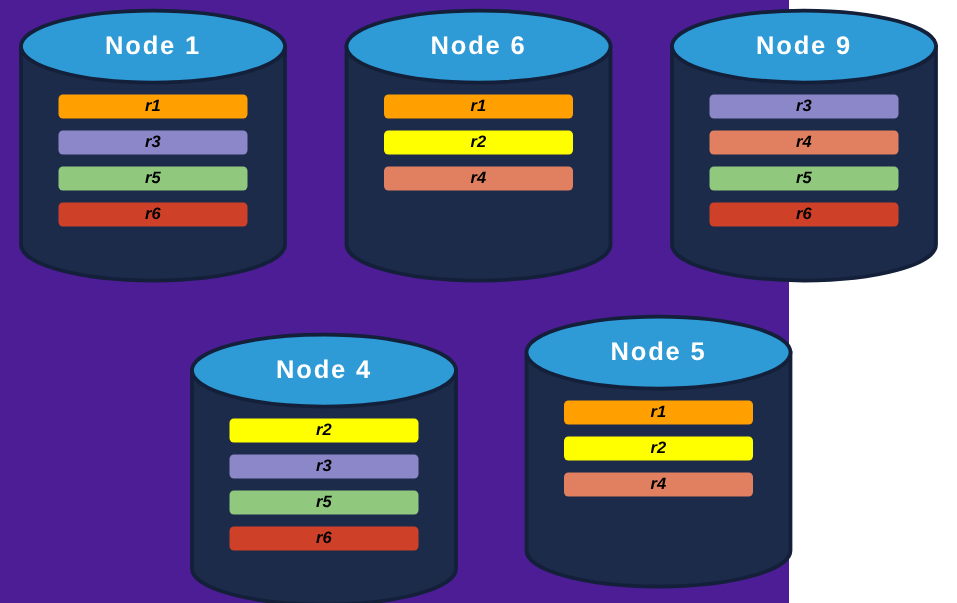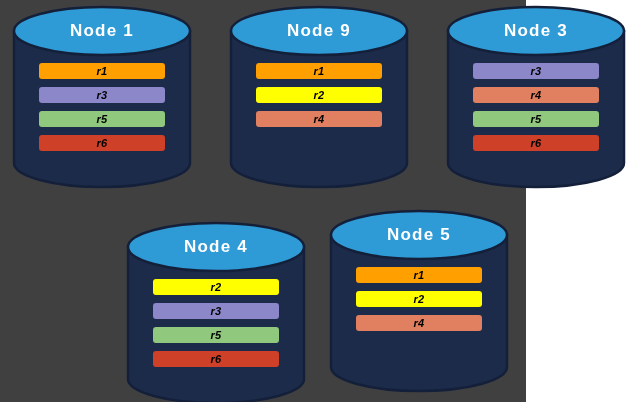"Node 1" #canvas { background: #404040 -> #4c1d95 }
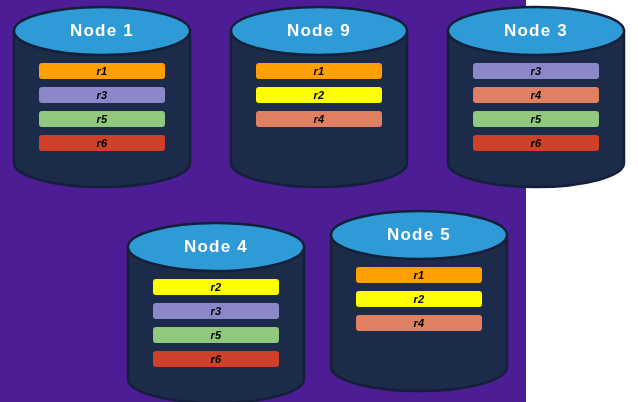"Node 9" div.node-title { text: 9 -> 6 }
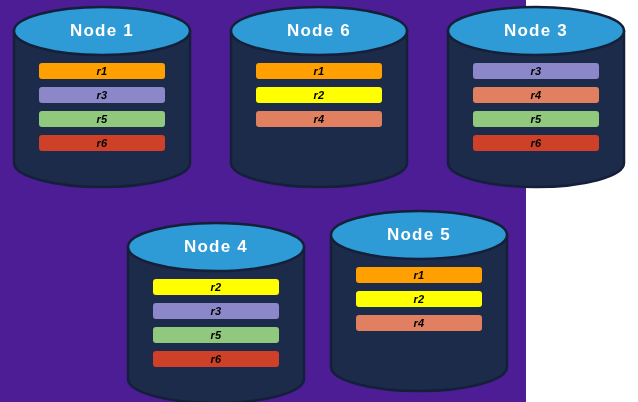"Node 3" div.node-title { text: 3 -> 9 }
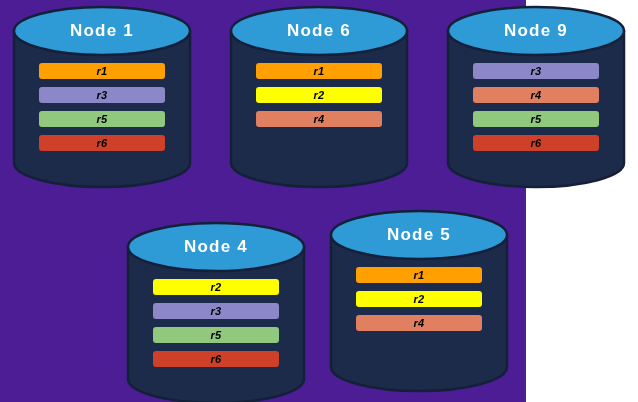"Node 5" div.node { left: 329px -> 349px }
